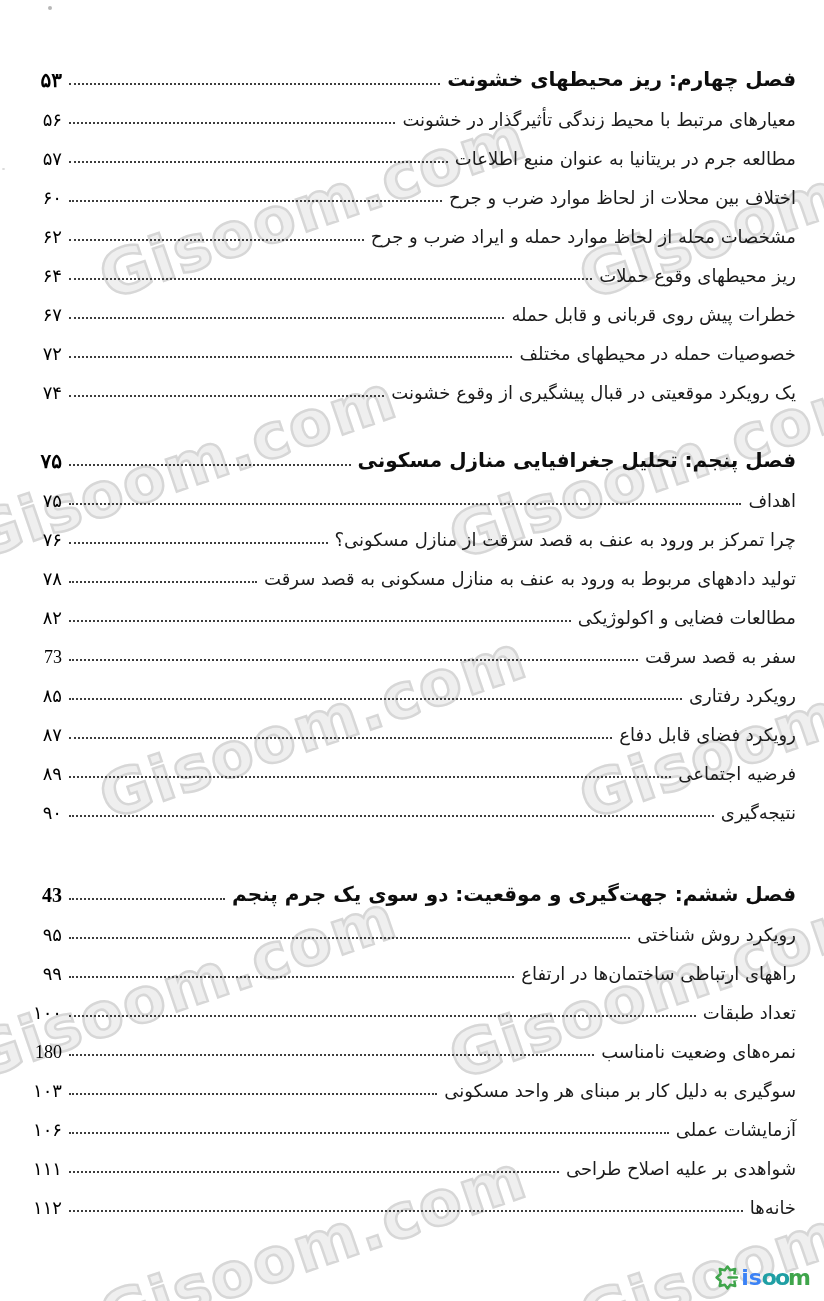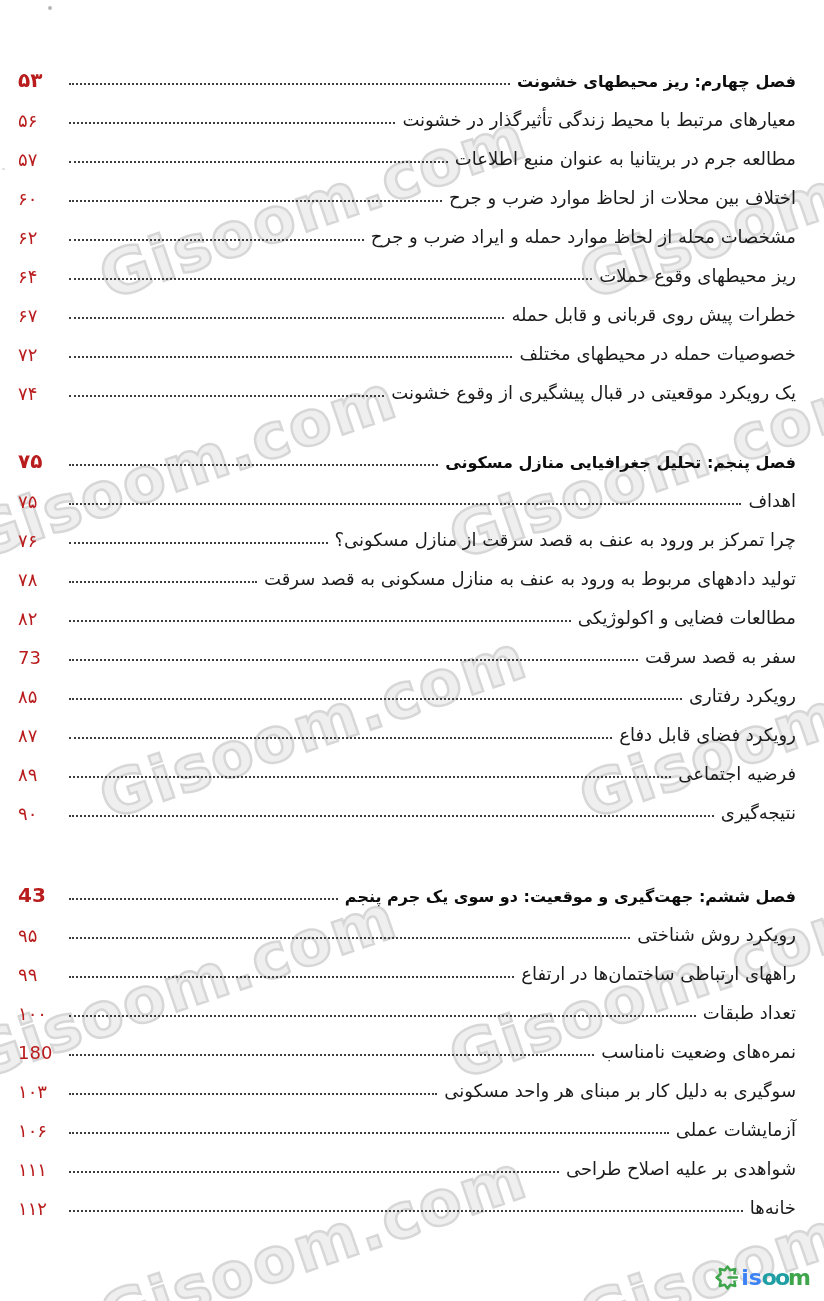"۵۳" .row .num { color: #b91c1c -> #000000; font-family: none -> Liberation Serif, serif; text-align: left -> right }
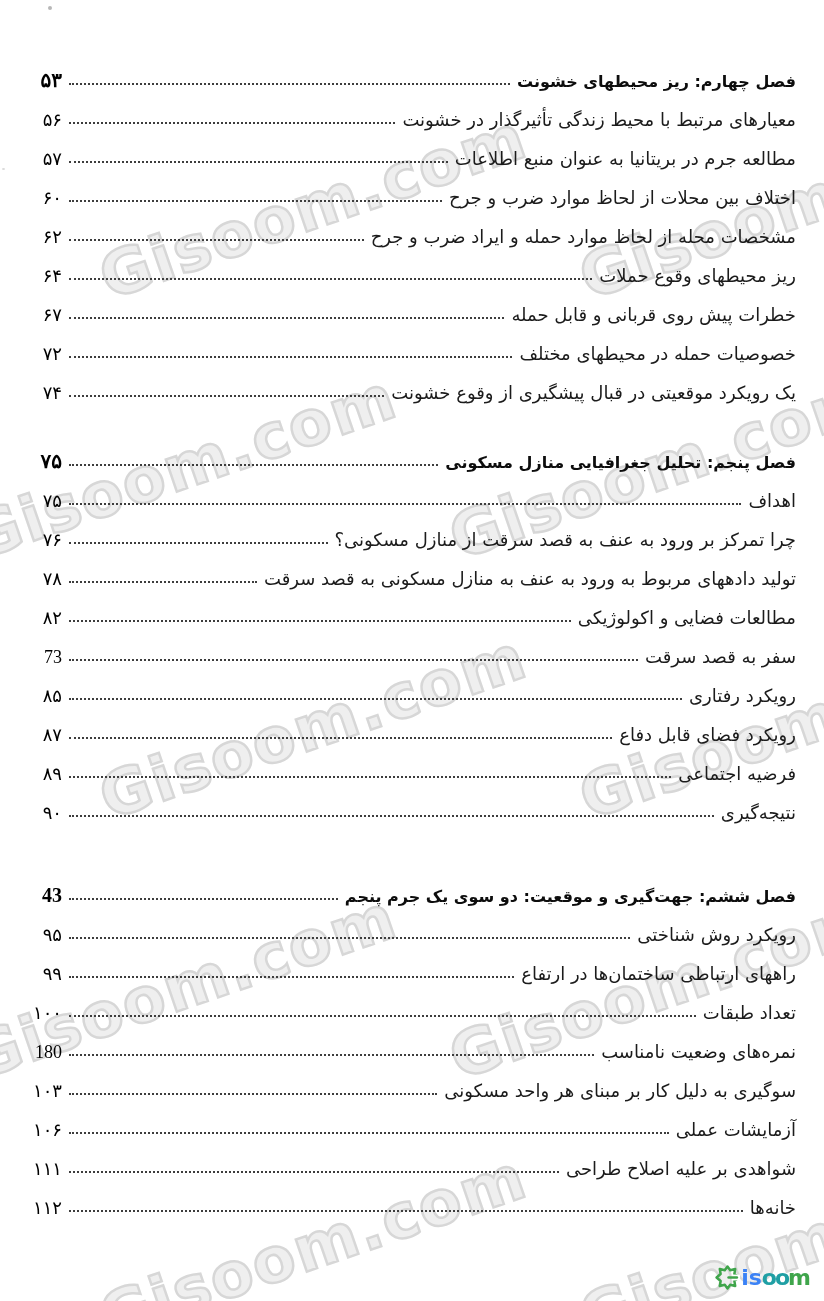"فصل چهارم: ریز محیطهای خشونت" .row.heading .title { font-size: 16px -> 20px }
